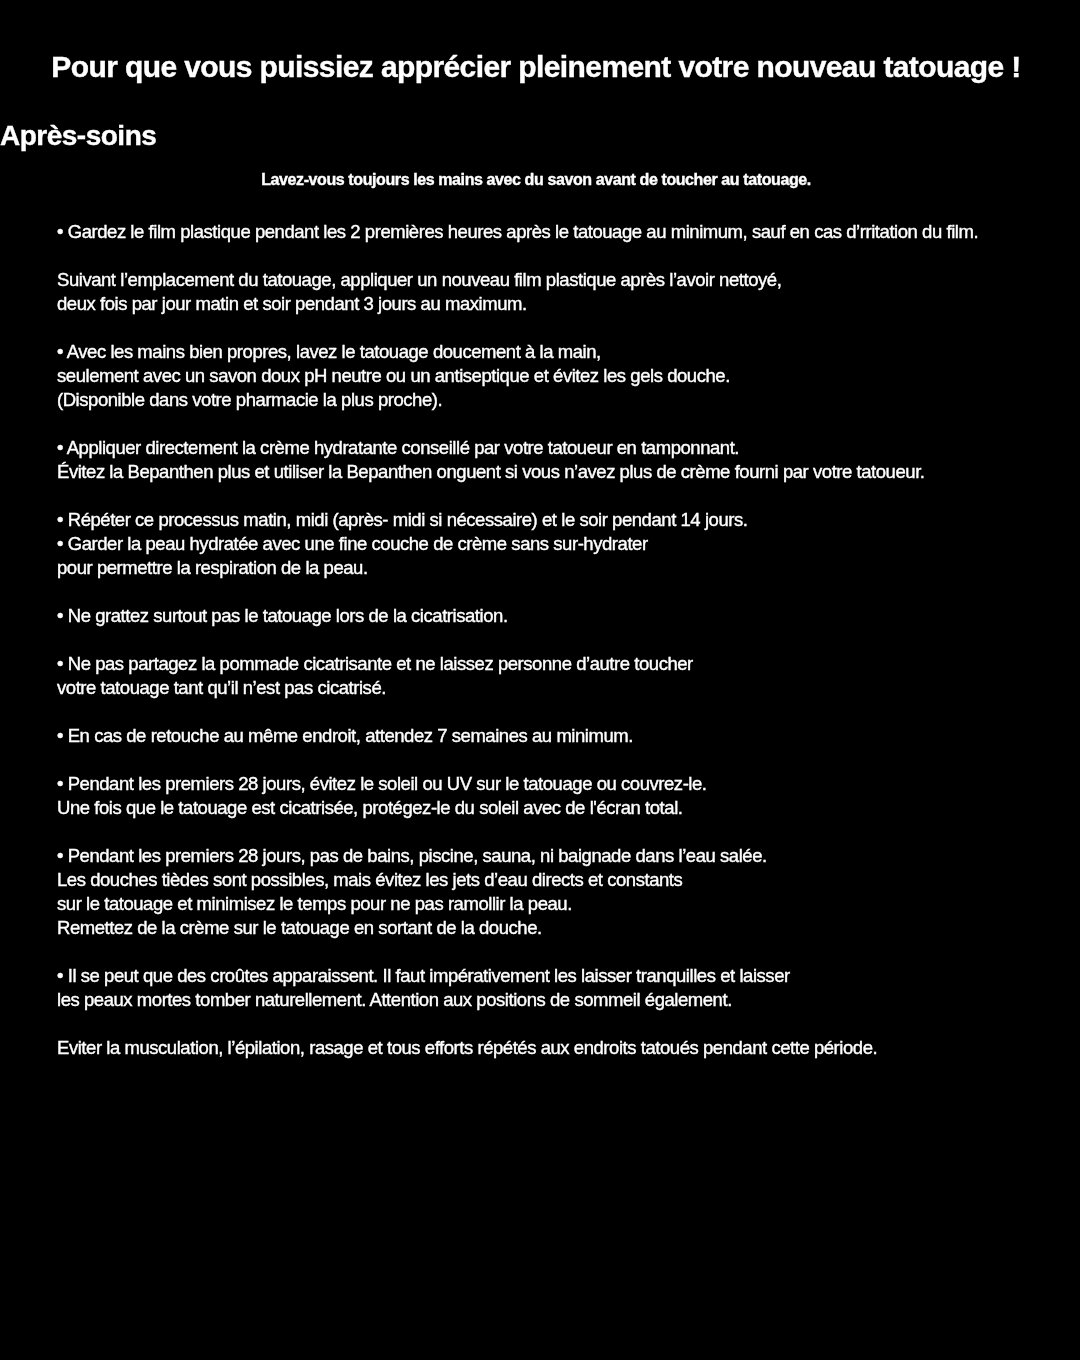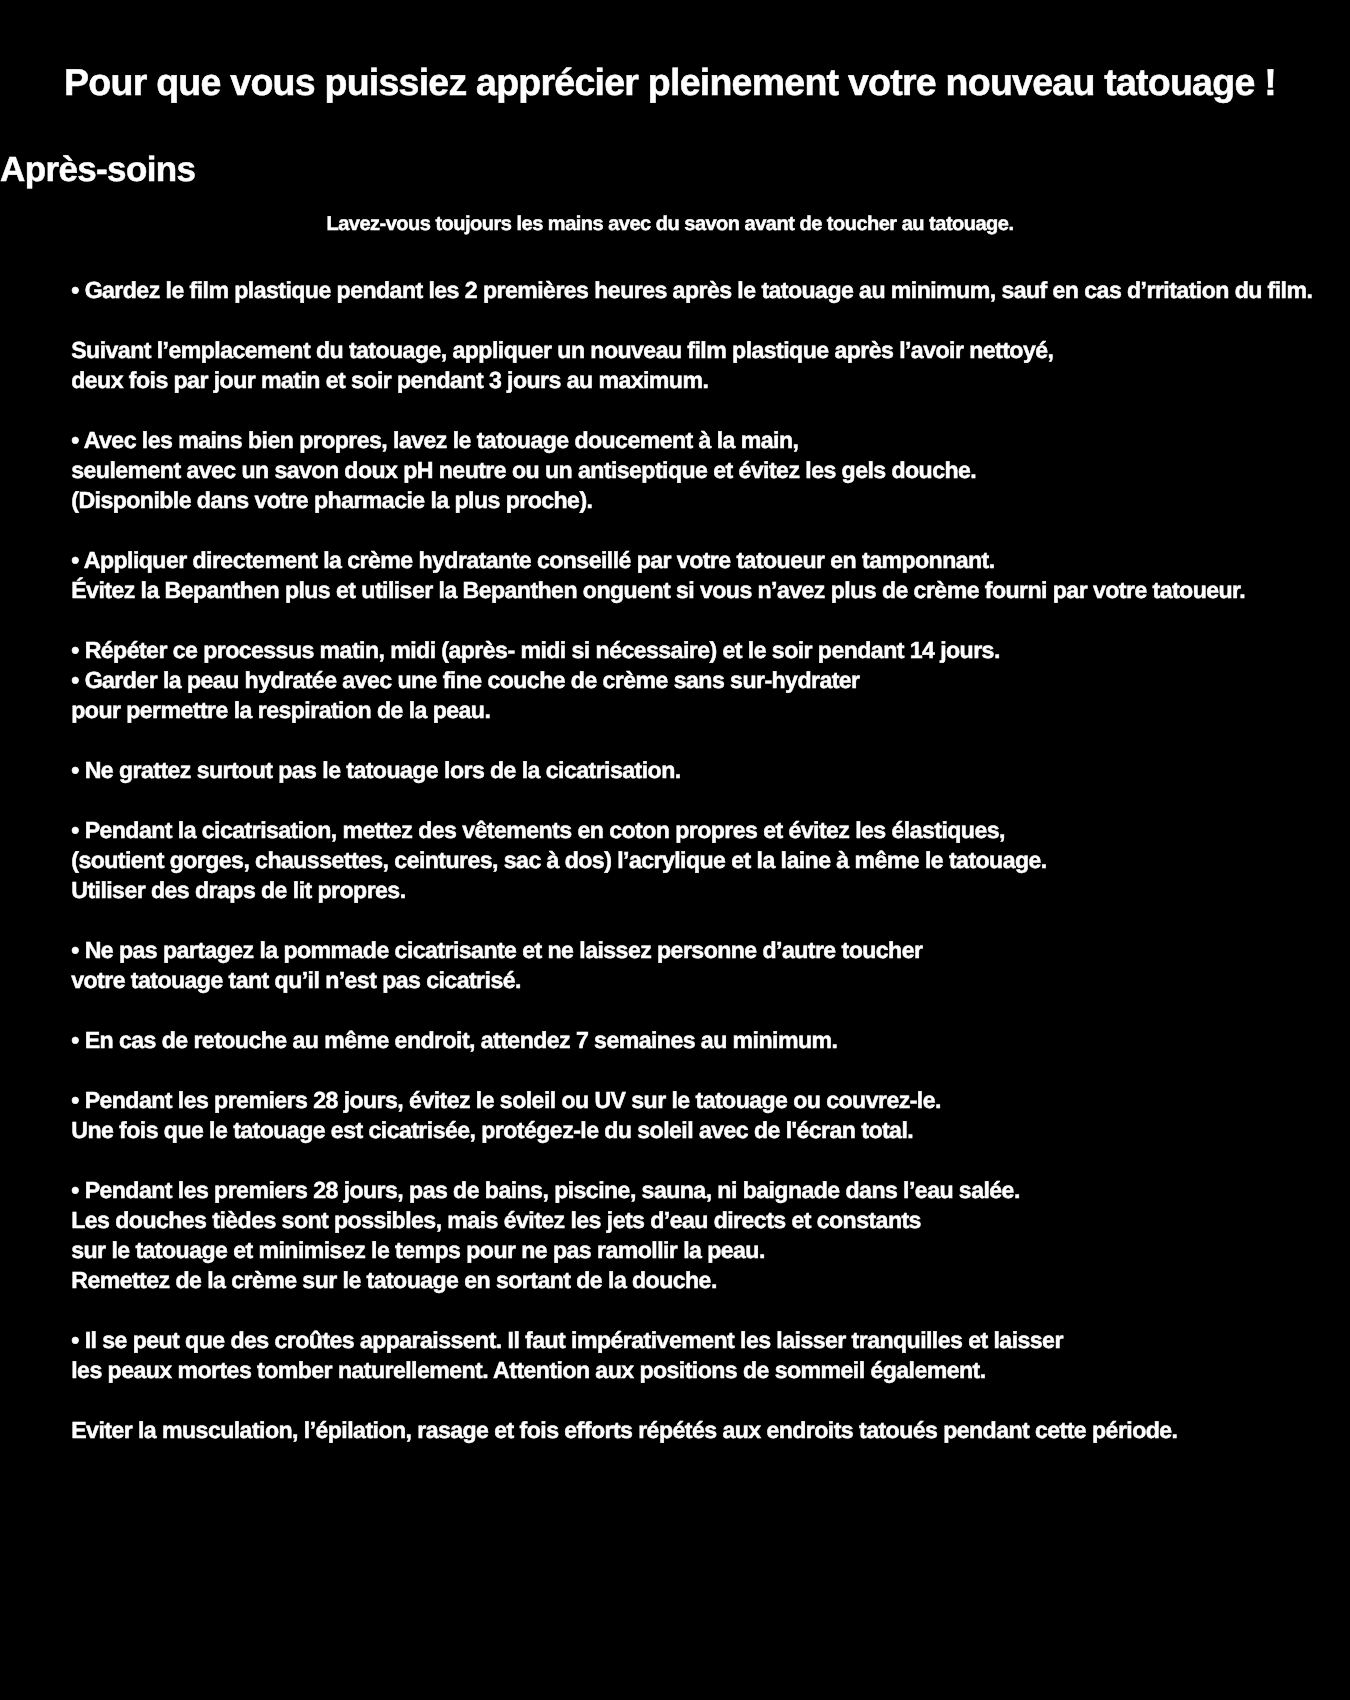"• Gardez le film plastique" .content { font-weight: bold -> normal }
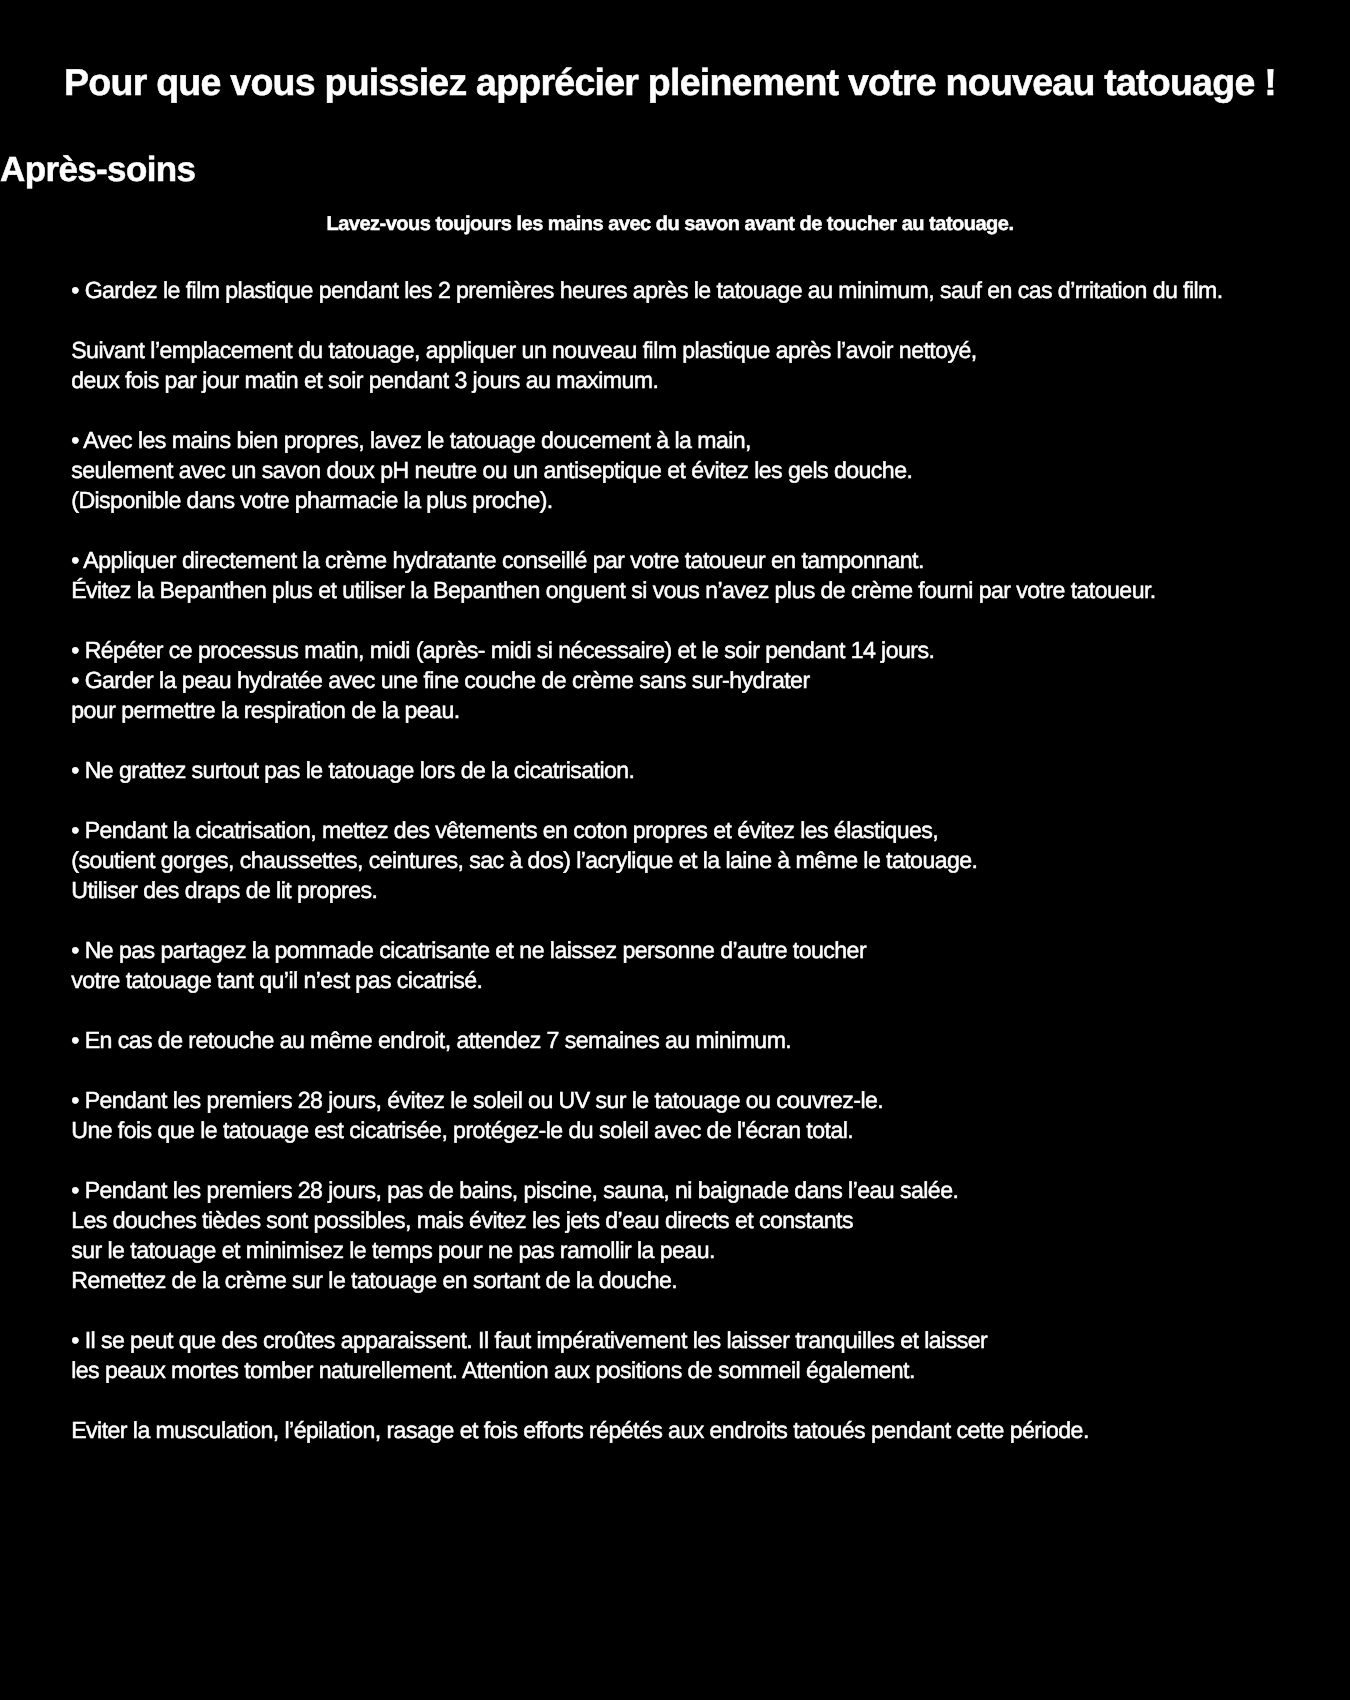"• Pendant la cicatrisation, mettez" p.para { html: <p>• Pendant la cicatrisation, mettez des vêtements en coton propres et évitez les élastiques,<br>(soutient gorges, chaussettes, ceintures, sac à dos) l’acrylique et la laine à même le tatouage.<br>Utiliser des draps de lit propres.</p> -> none }
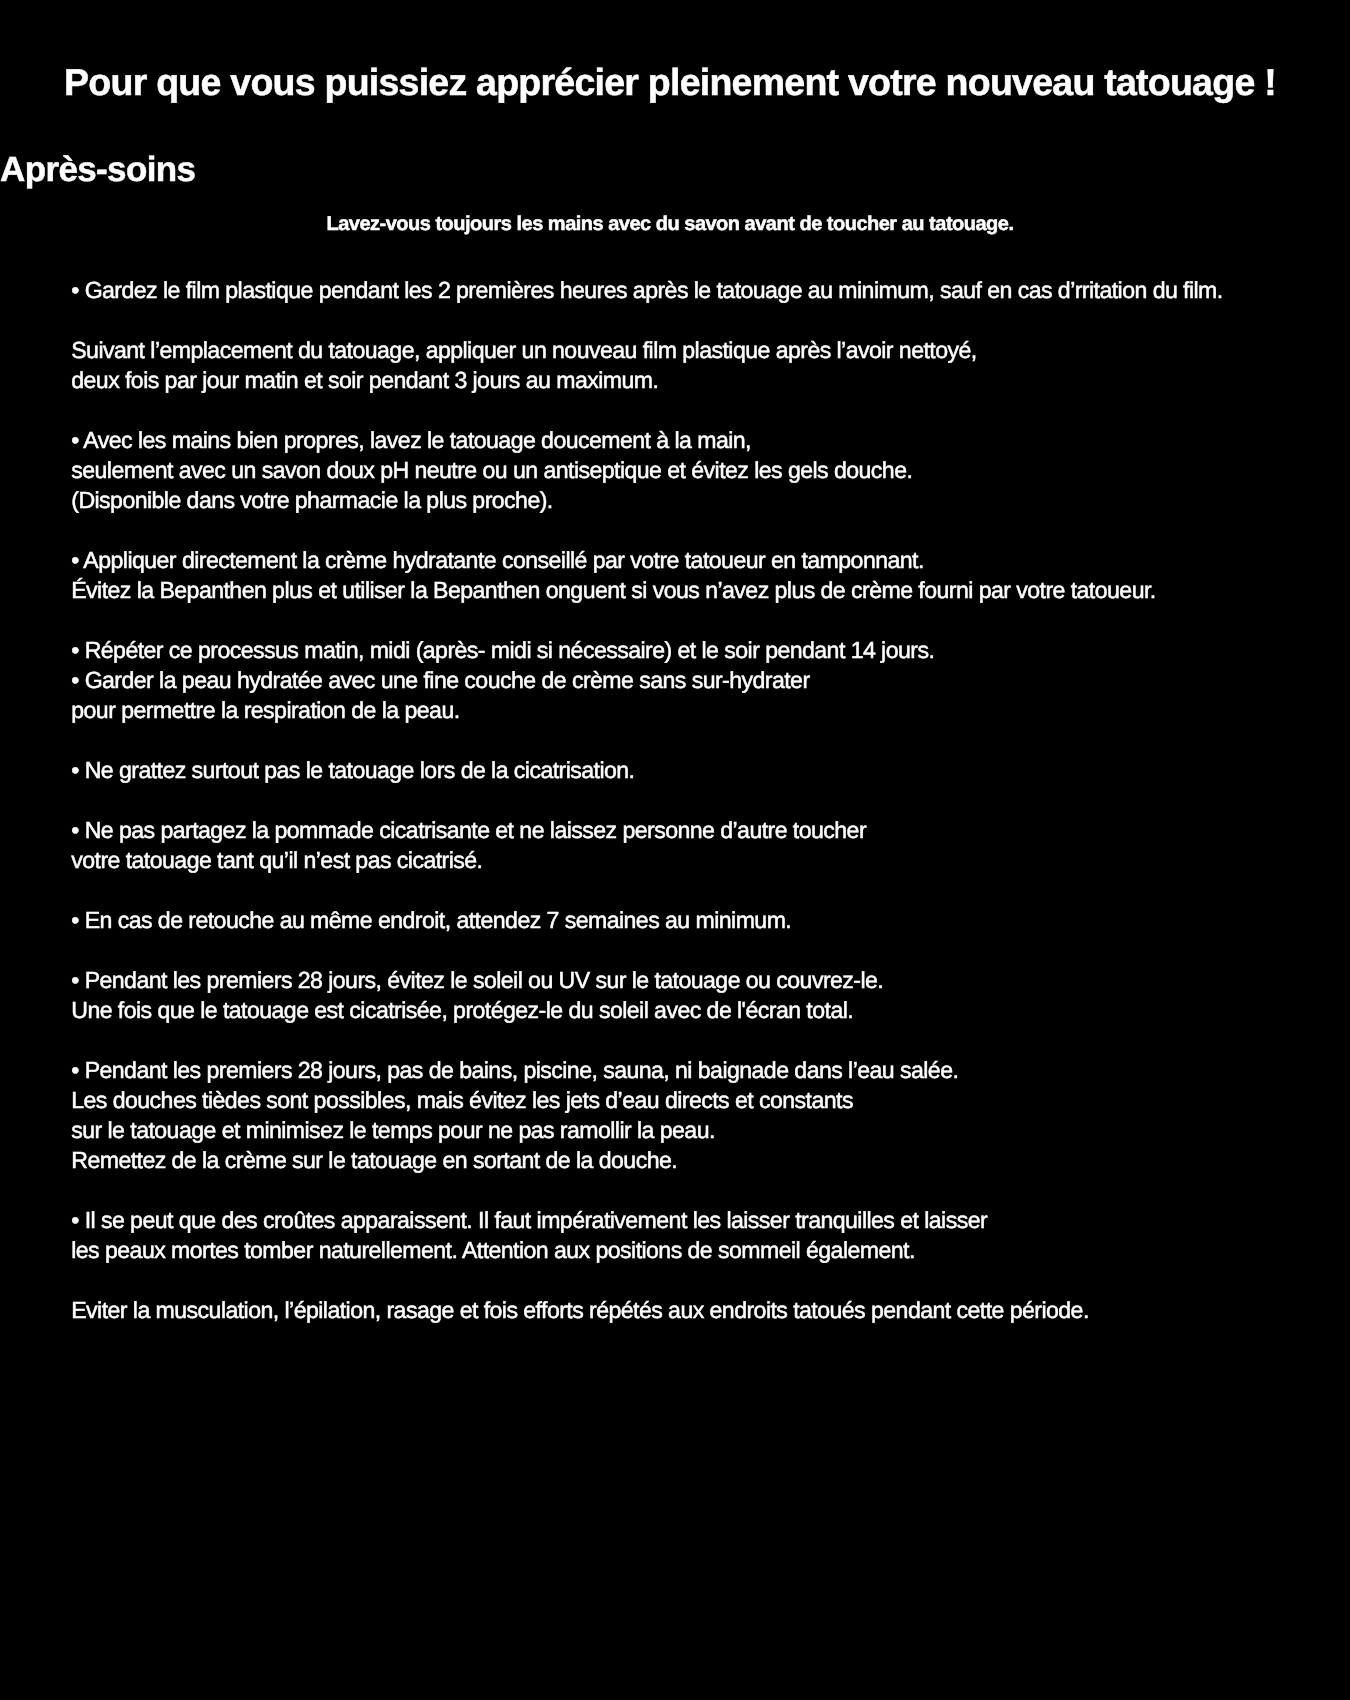"Eviter la musculation, l’épilation," p.para { text: fois -> tous }
